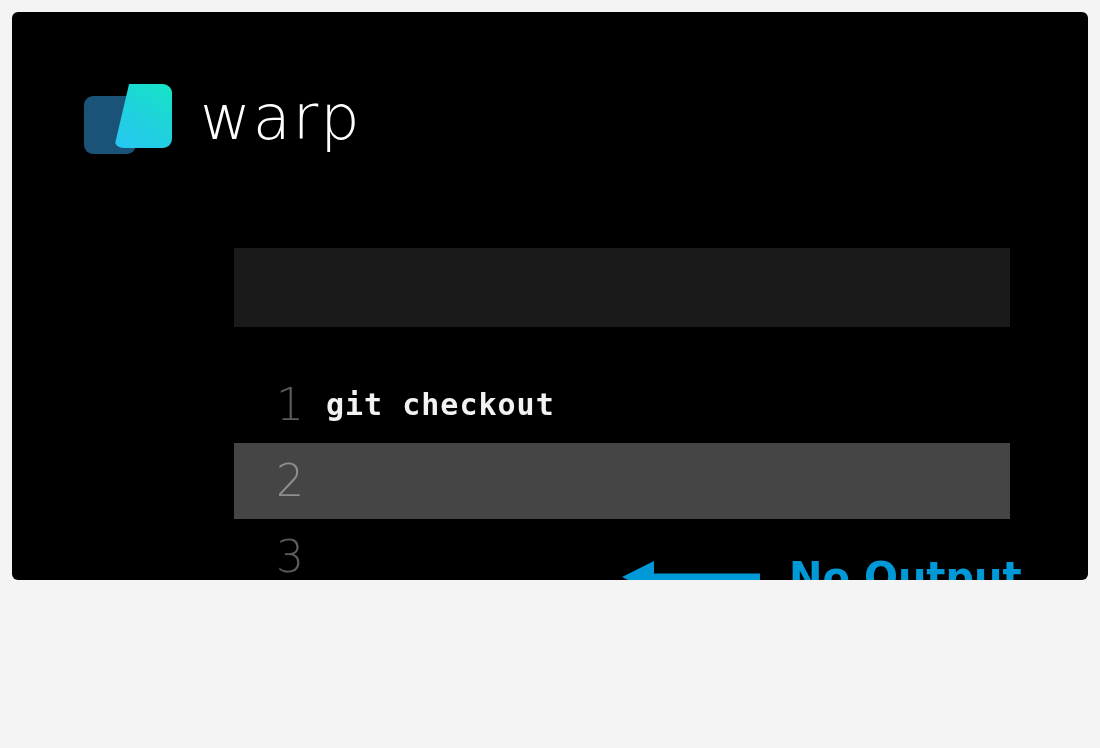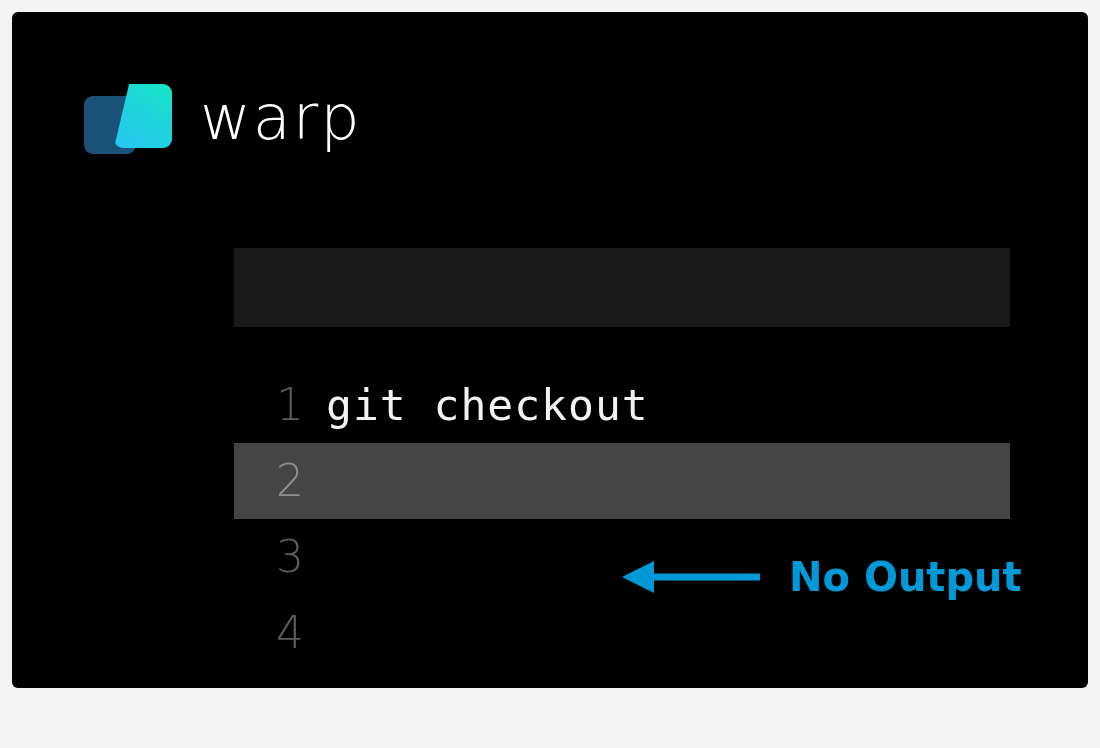"warp" .panel { height: 676px -> 568px }
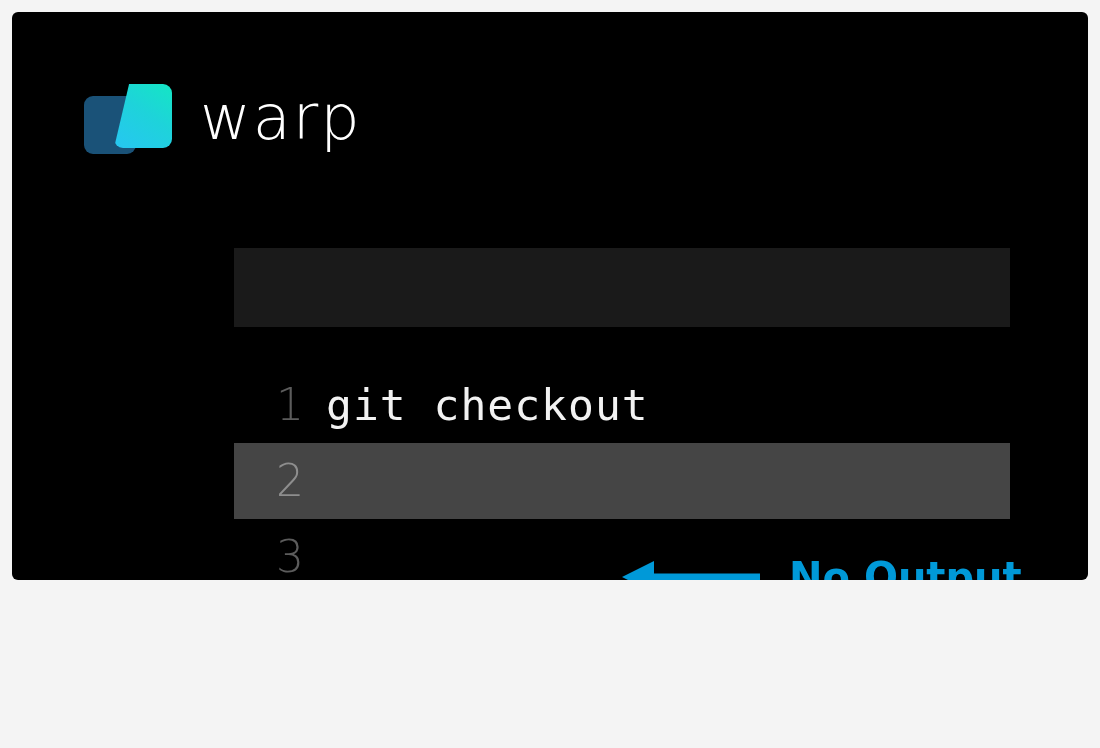"git checkout" .line-text { font-size: 43px -> 30px; font-weight: none -> bold }
